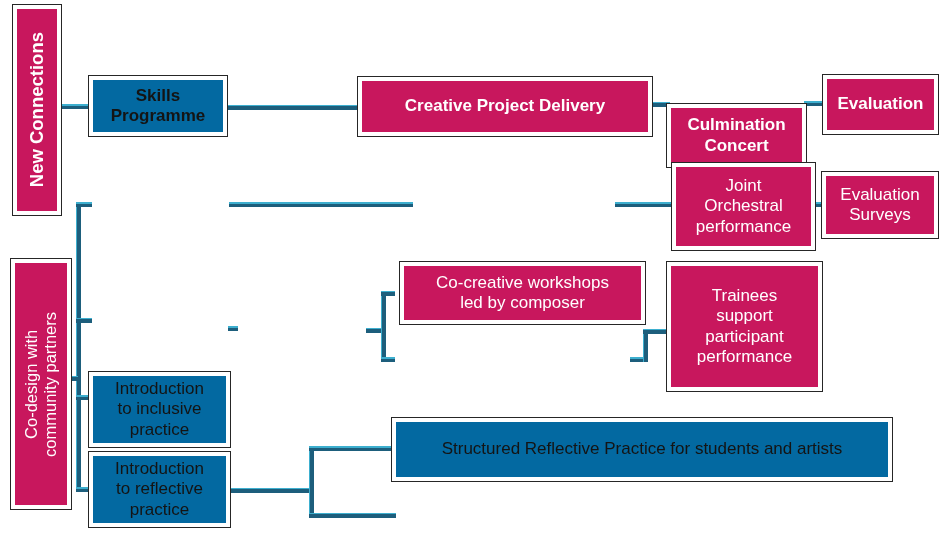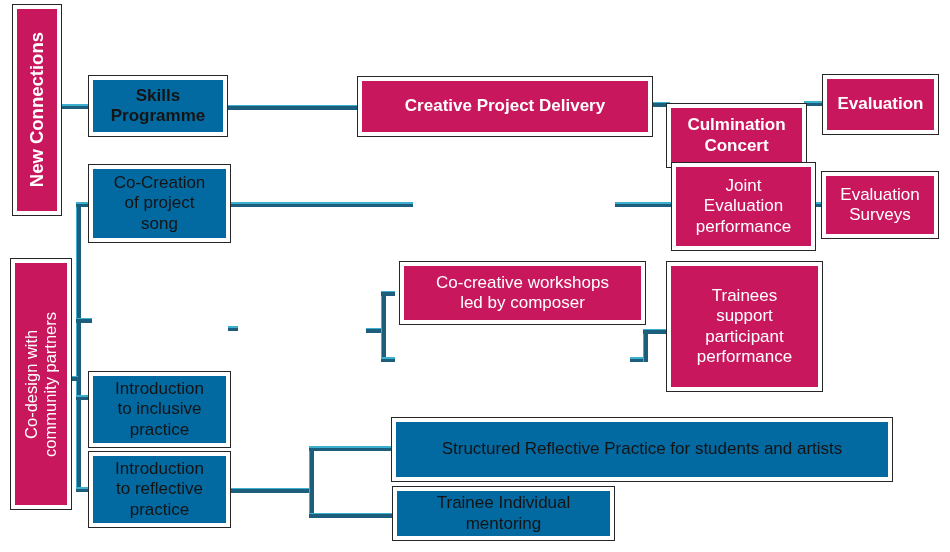"Co-Creation" div.node { html: <div> <div> <span>Co-Creation of project song</span> </div> </div> -> none }
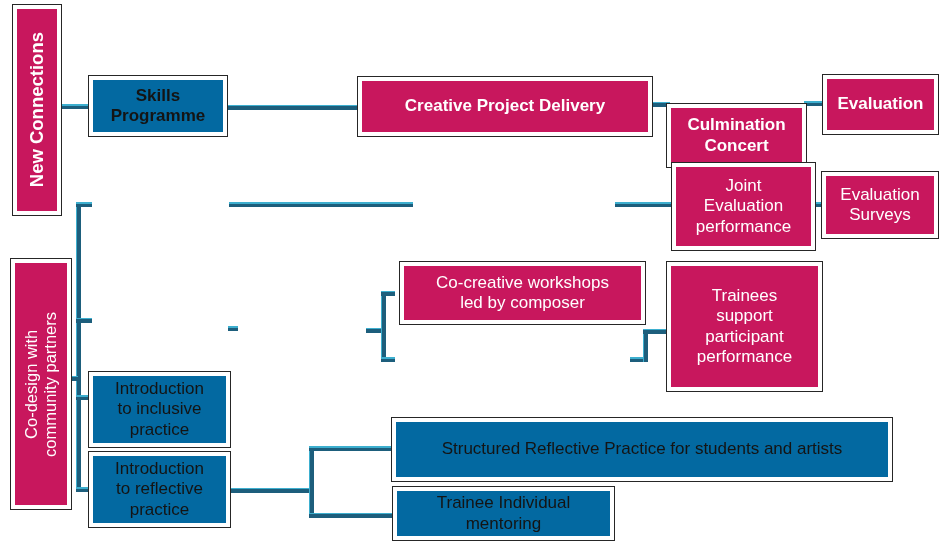"Joint" span.lbl { text: Evaluation -> Orchestral }
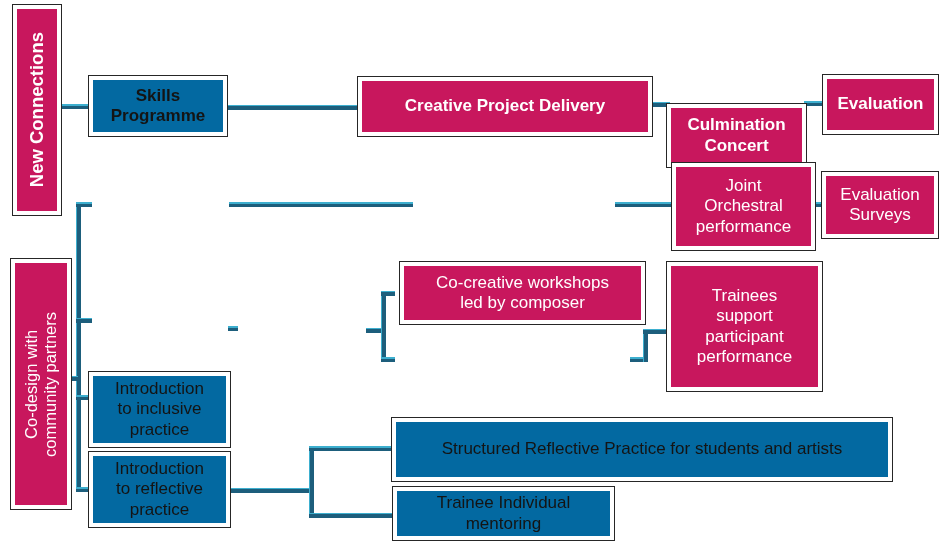"Trainee Individual" div.node { html: <div> <div> <span>Trainee Individual mentoring</span> </div> </div> -> none }
